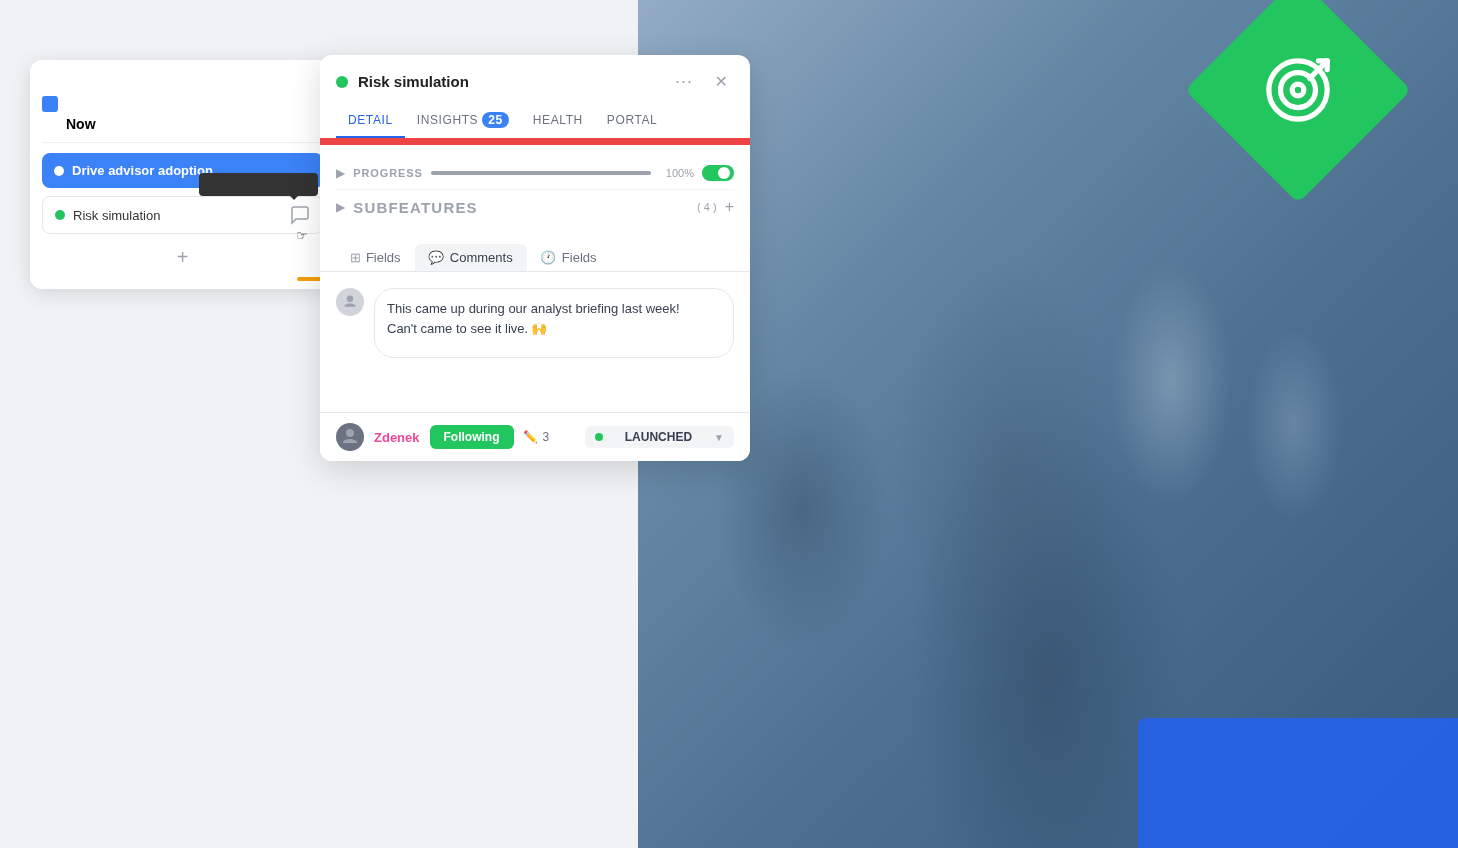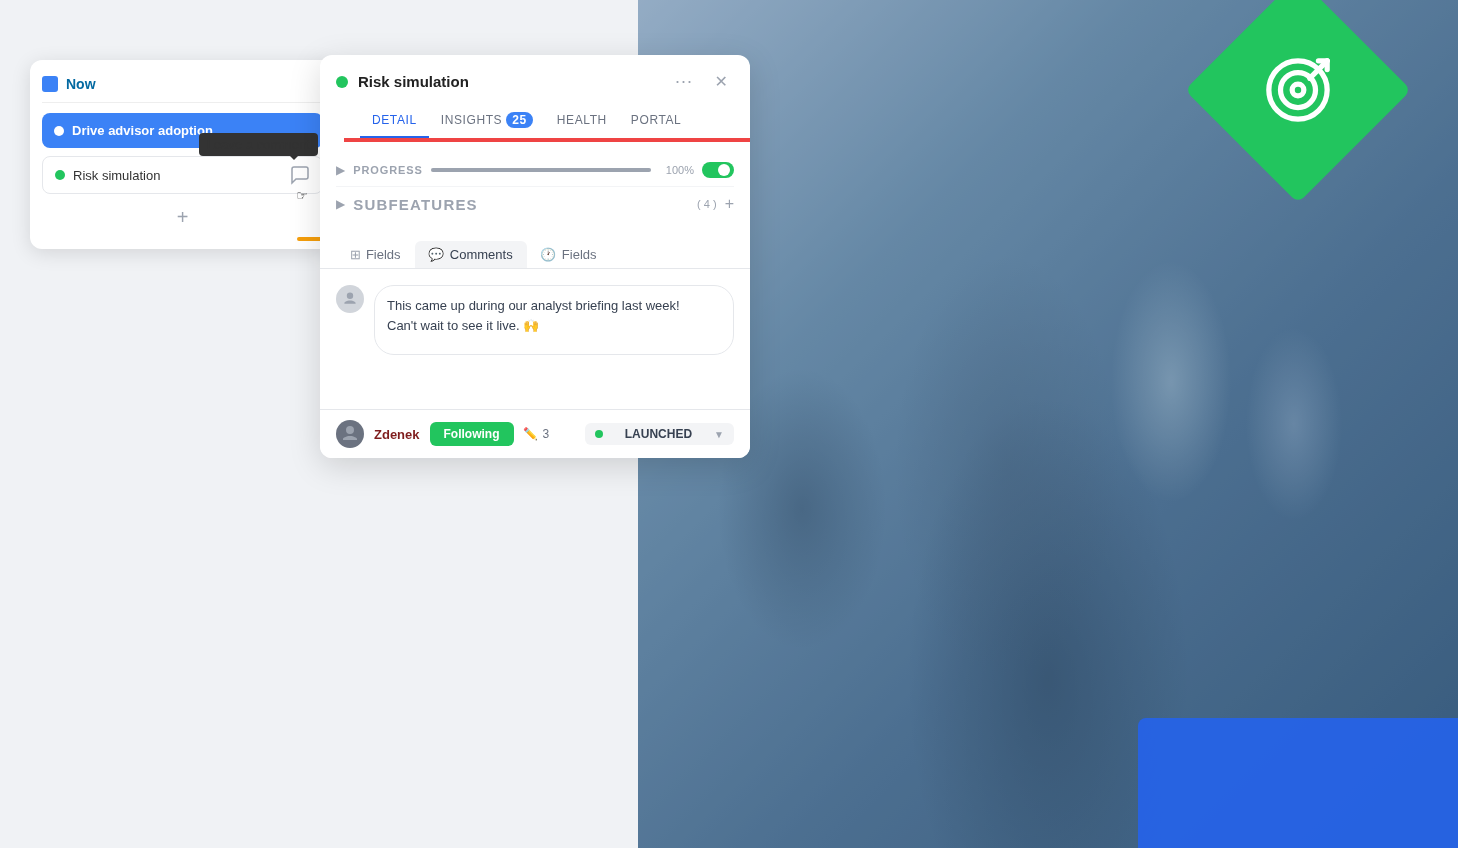"Now" .now-title { color: #0369a1 -> #000000; margin-top: none -> 40px }
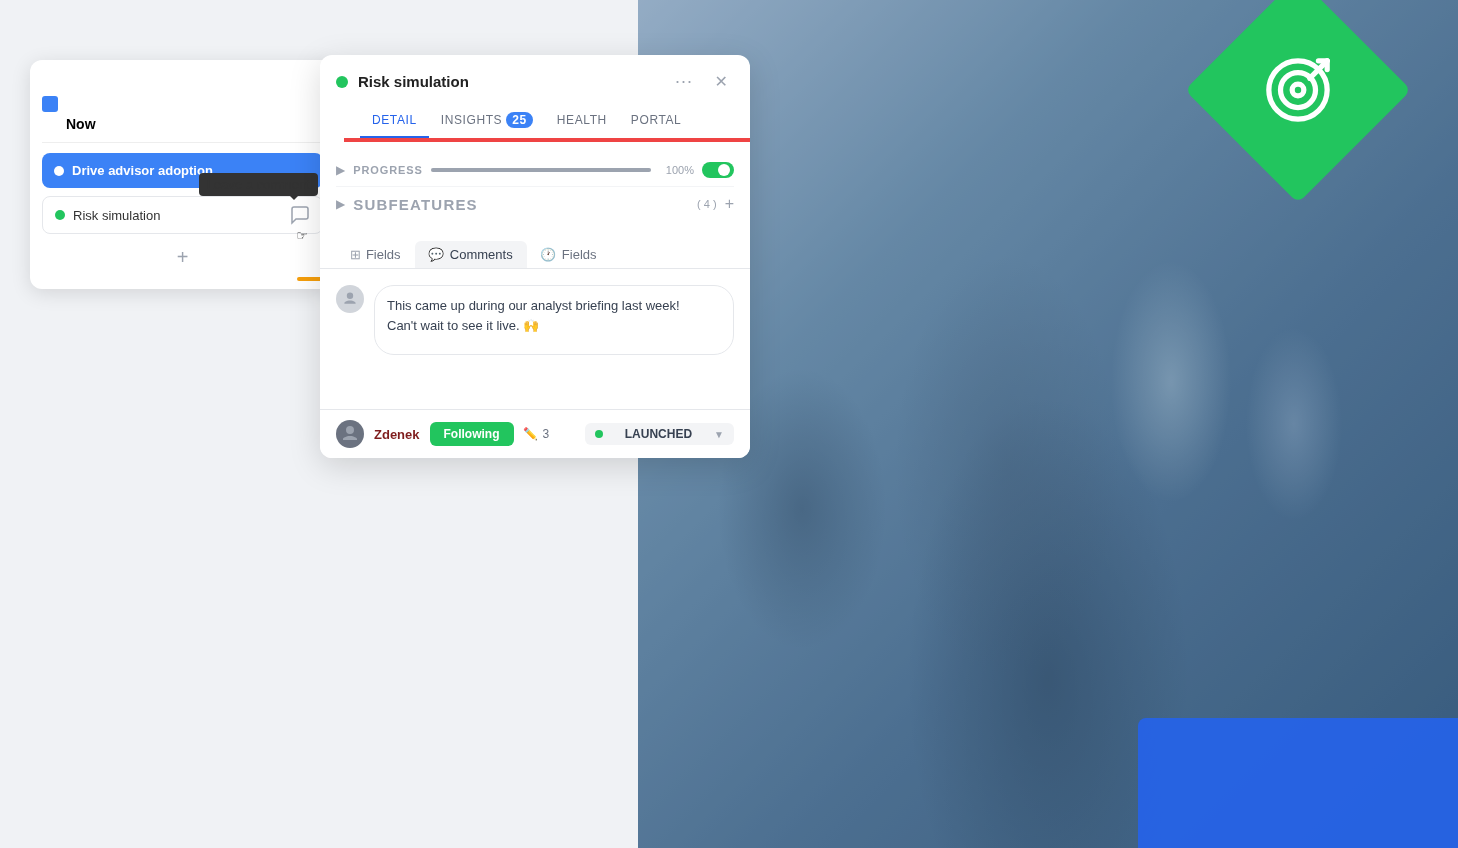"DETAIL" .modal-tabs { border-bottom: 4px solid #ef4444 -> 7px solid #ef4444; margin-left: 24px -> none }
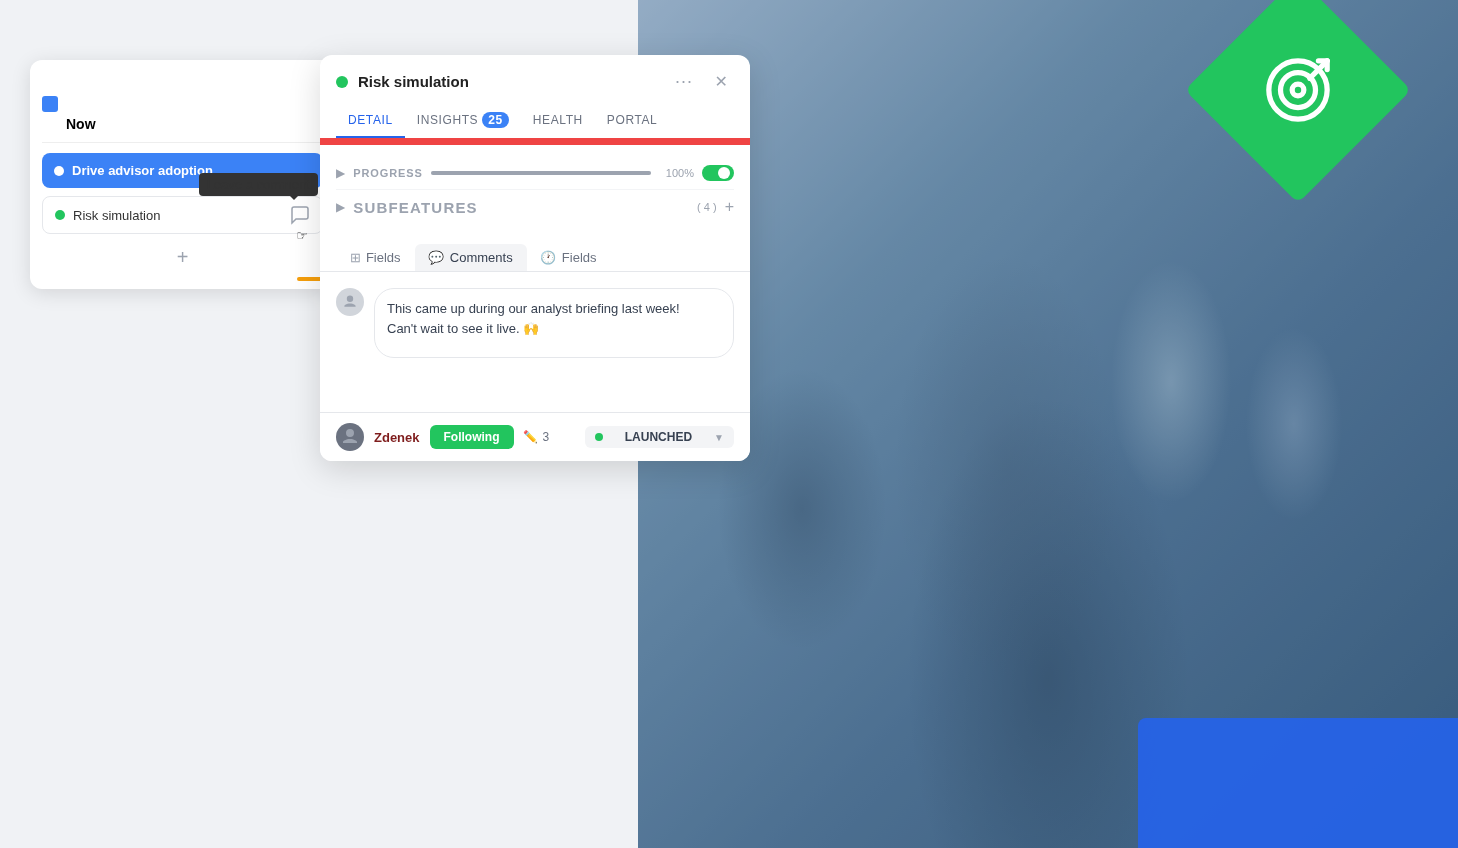"Can't wait to see it" span { text: wait -> came }
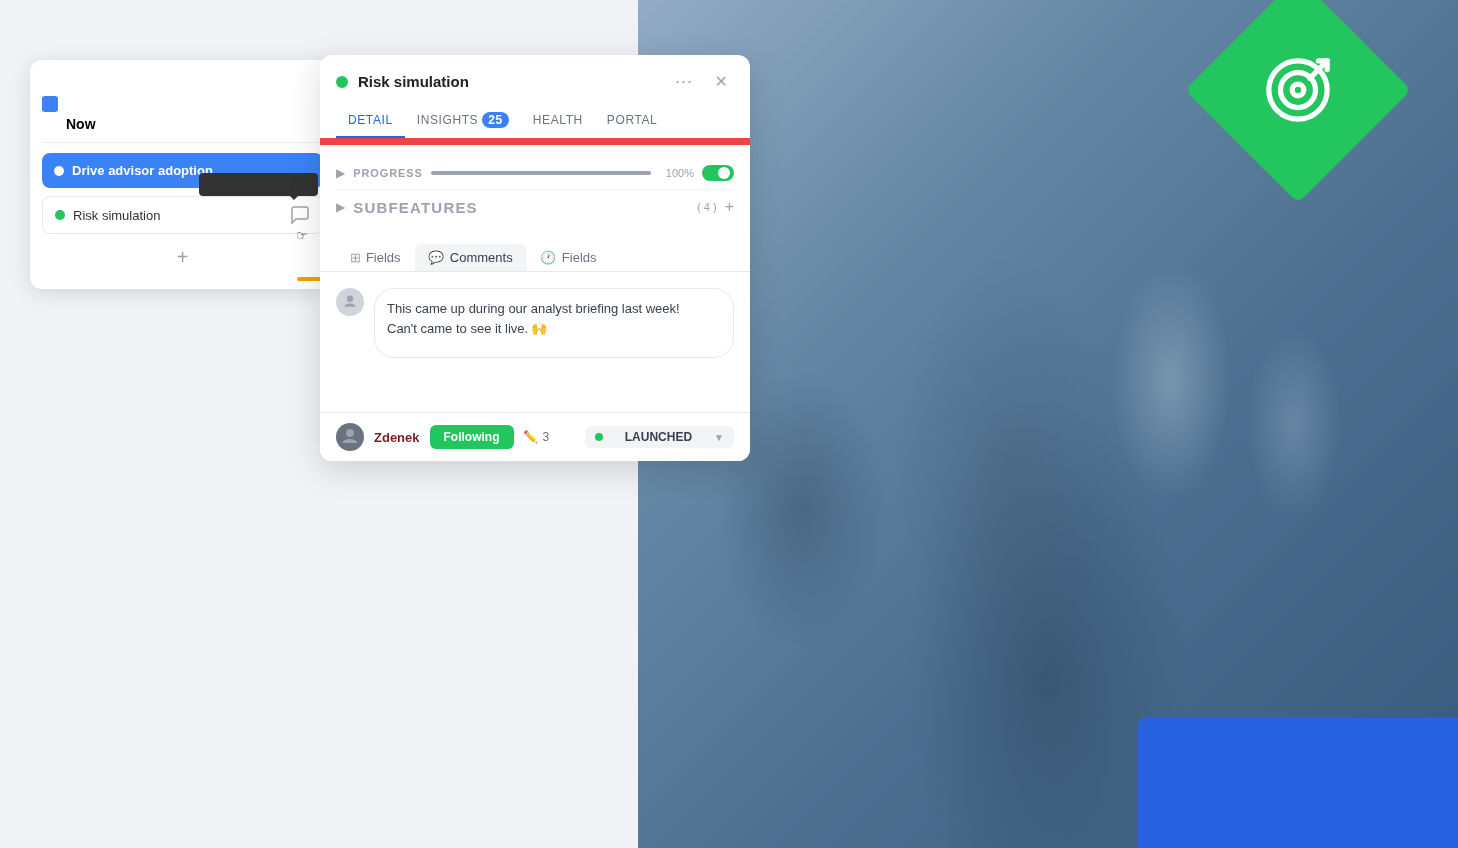"Zdenek" .footer-name { color: #7f1d1d -> #ec4899 }
